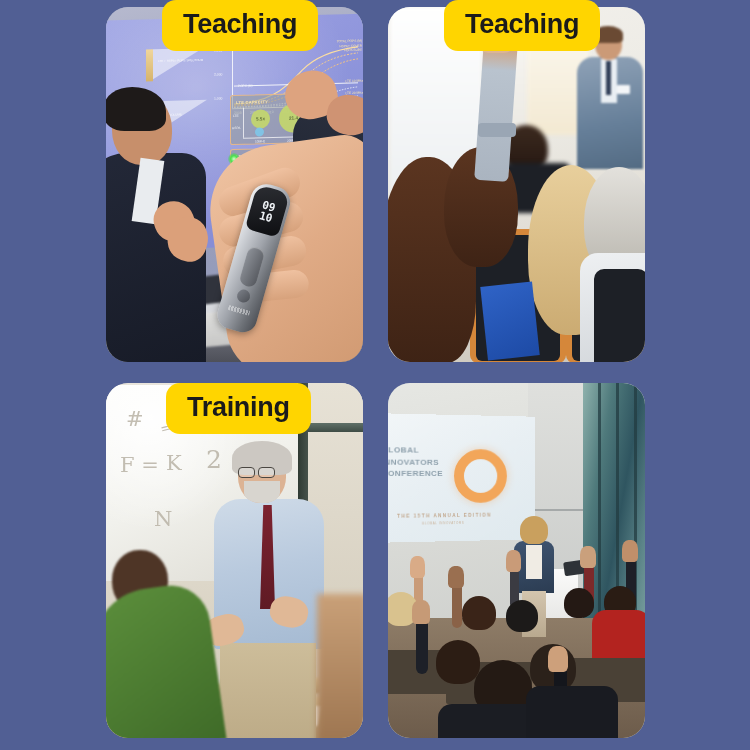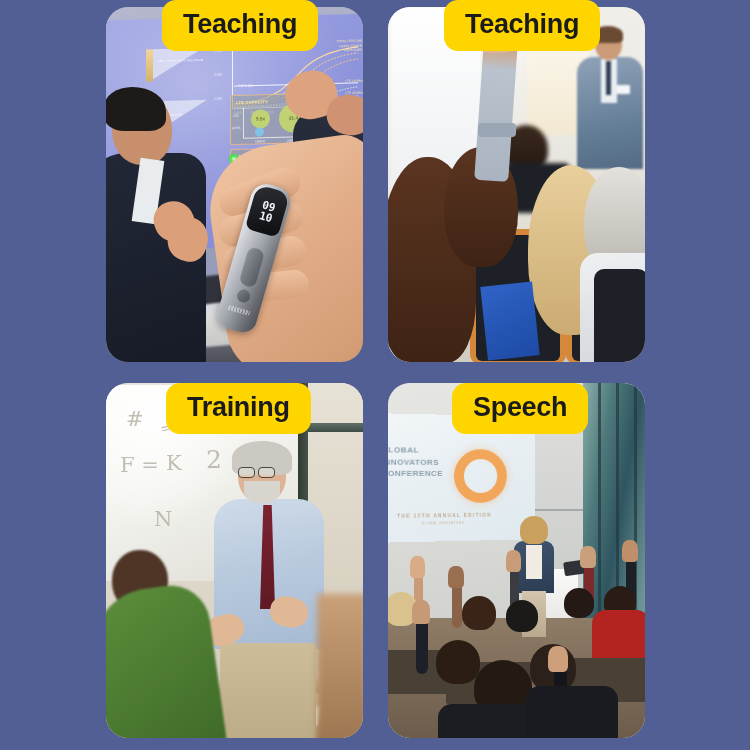"Speech" div.badge { html: <div>Speech</div> -> none }
